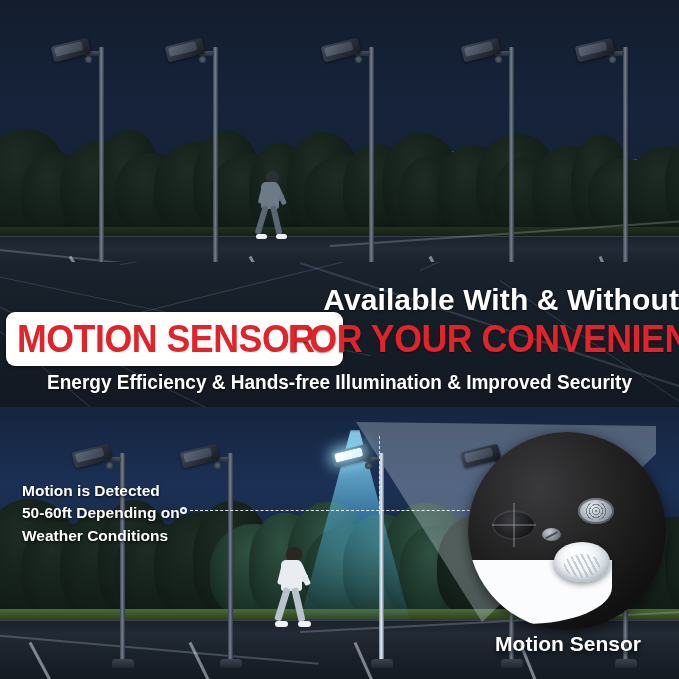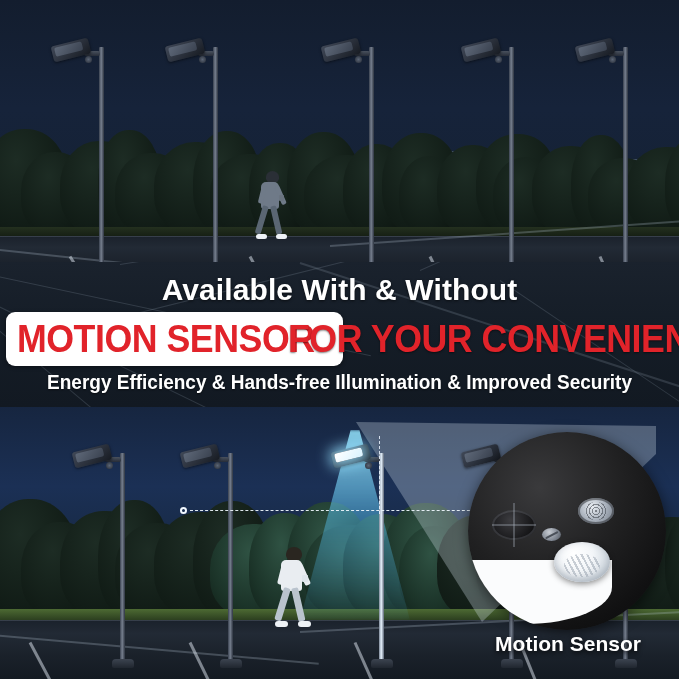"Available With & Without" div.headline { text-align: none -> right; top: 13px -> 23px }
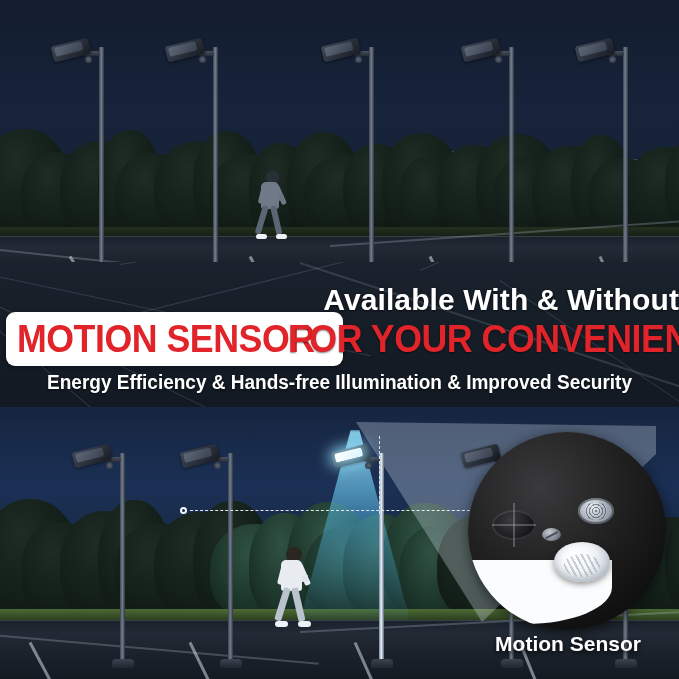"Motion is Detected" div.callout { html: none -> <div> <div>Motion is Detected</div> <div>50-60ft Depending on</div> <div>Weather Conditions</div> </div> }
